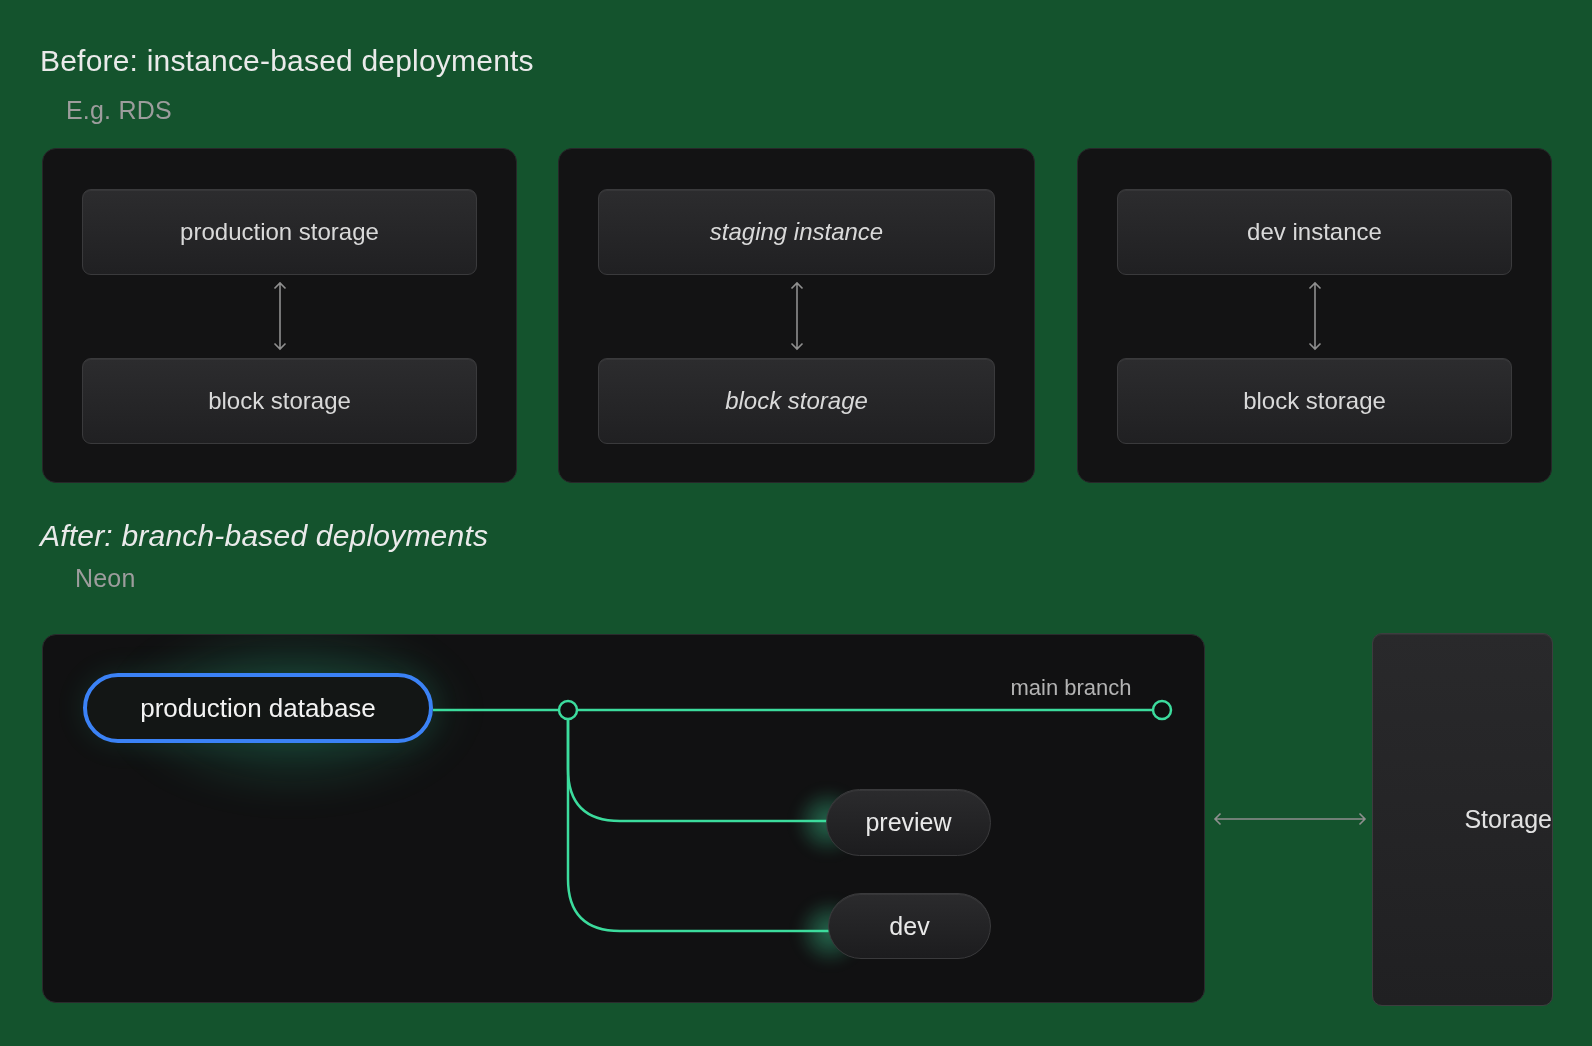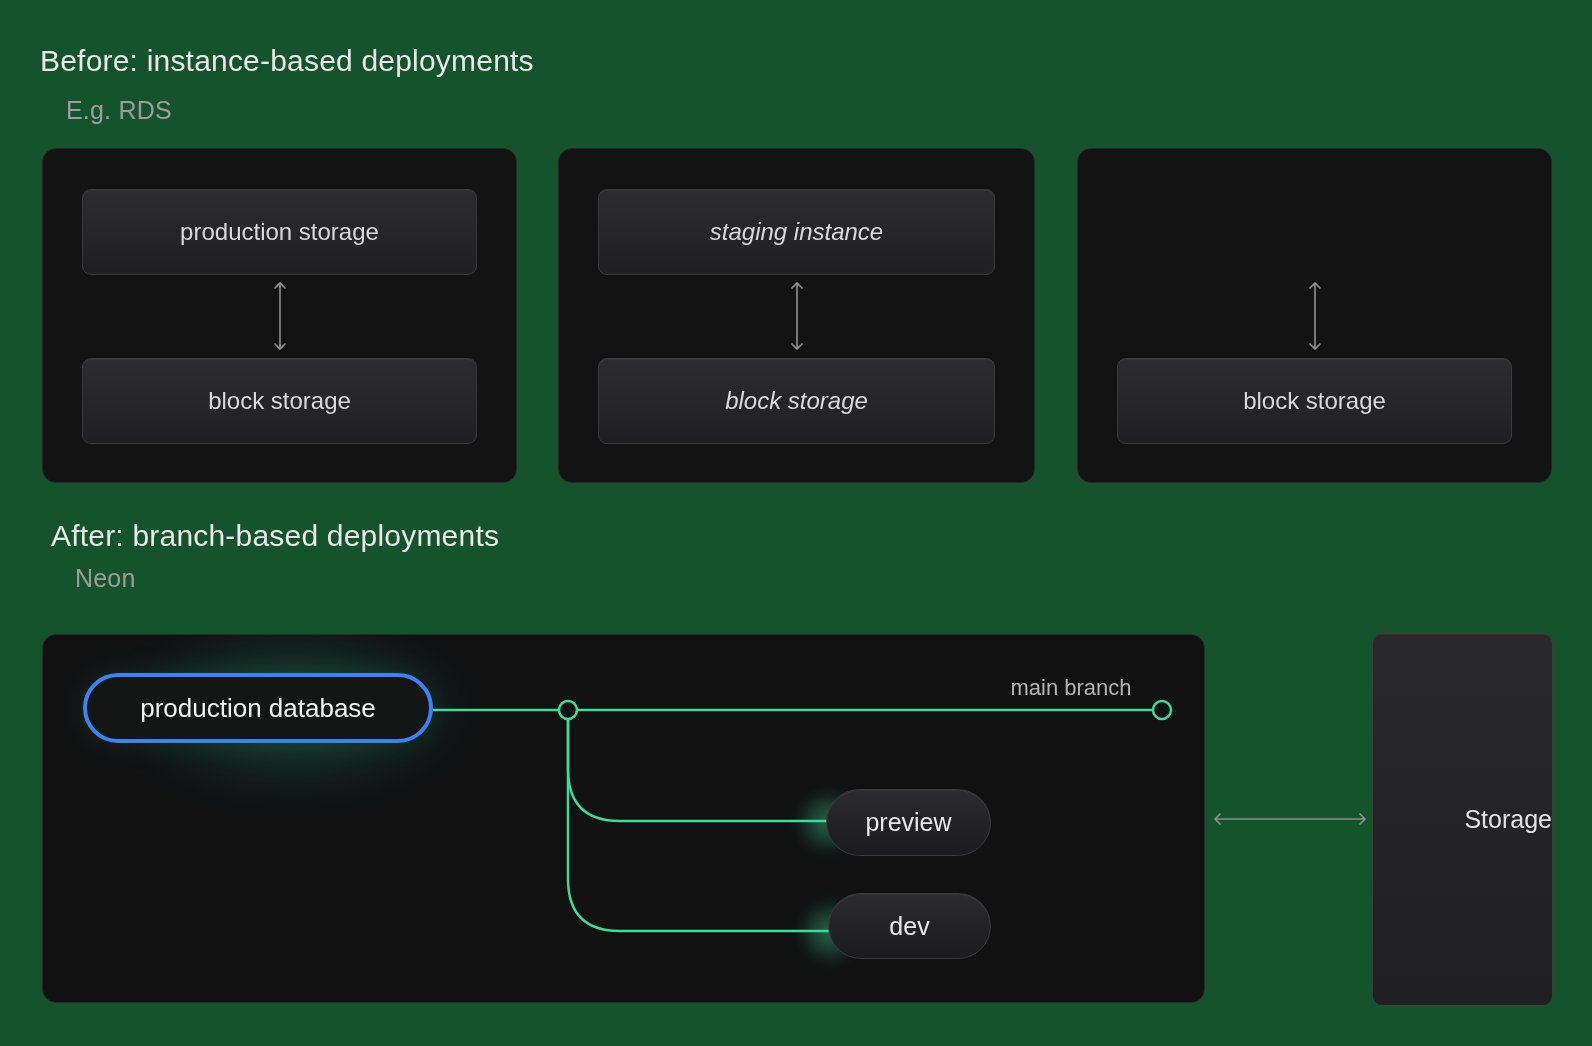"dev instance" div.node-box { html: none -> <div> <span>dev instance</span> </div> }
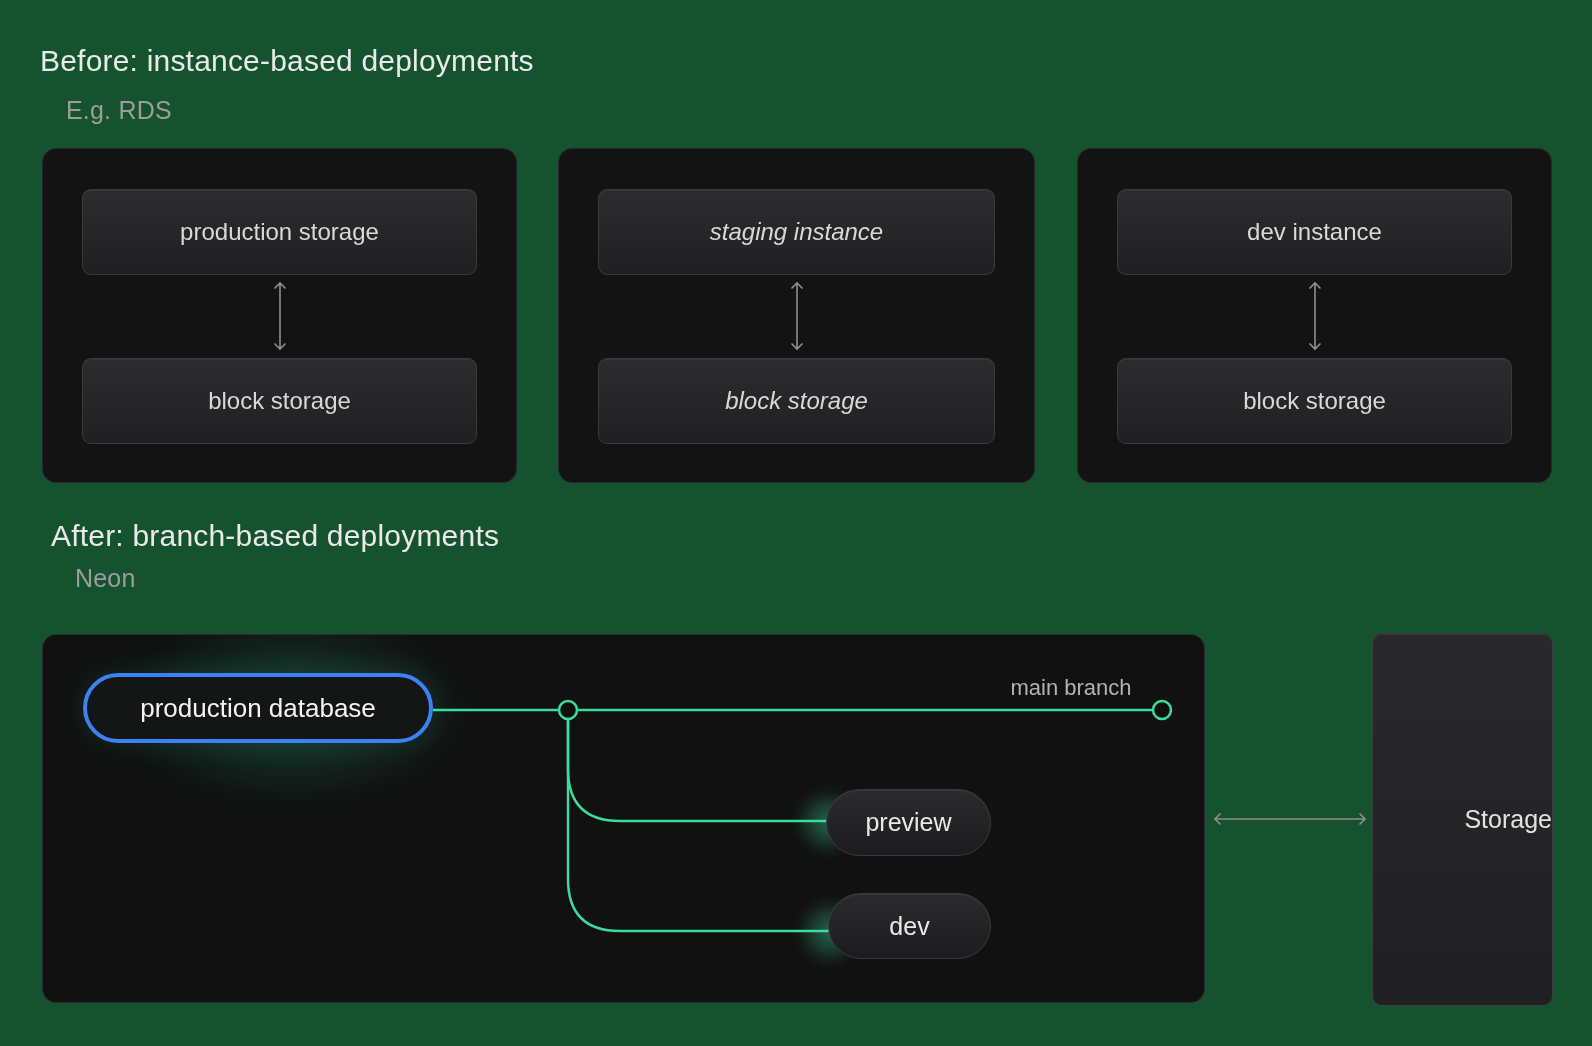"After: branch-based deployments" div.abs { font-style: none -> italic; left: 51px -> 40px }
